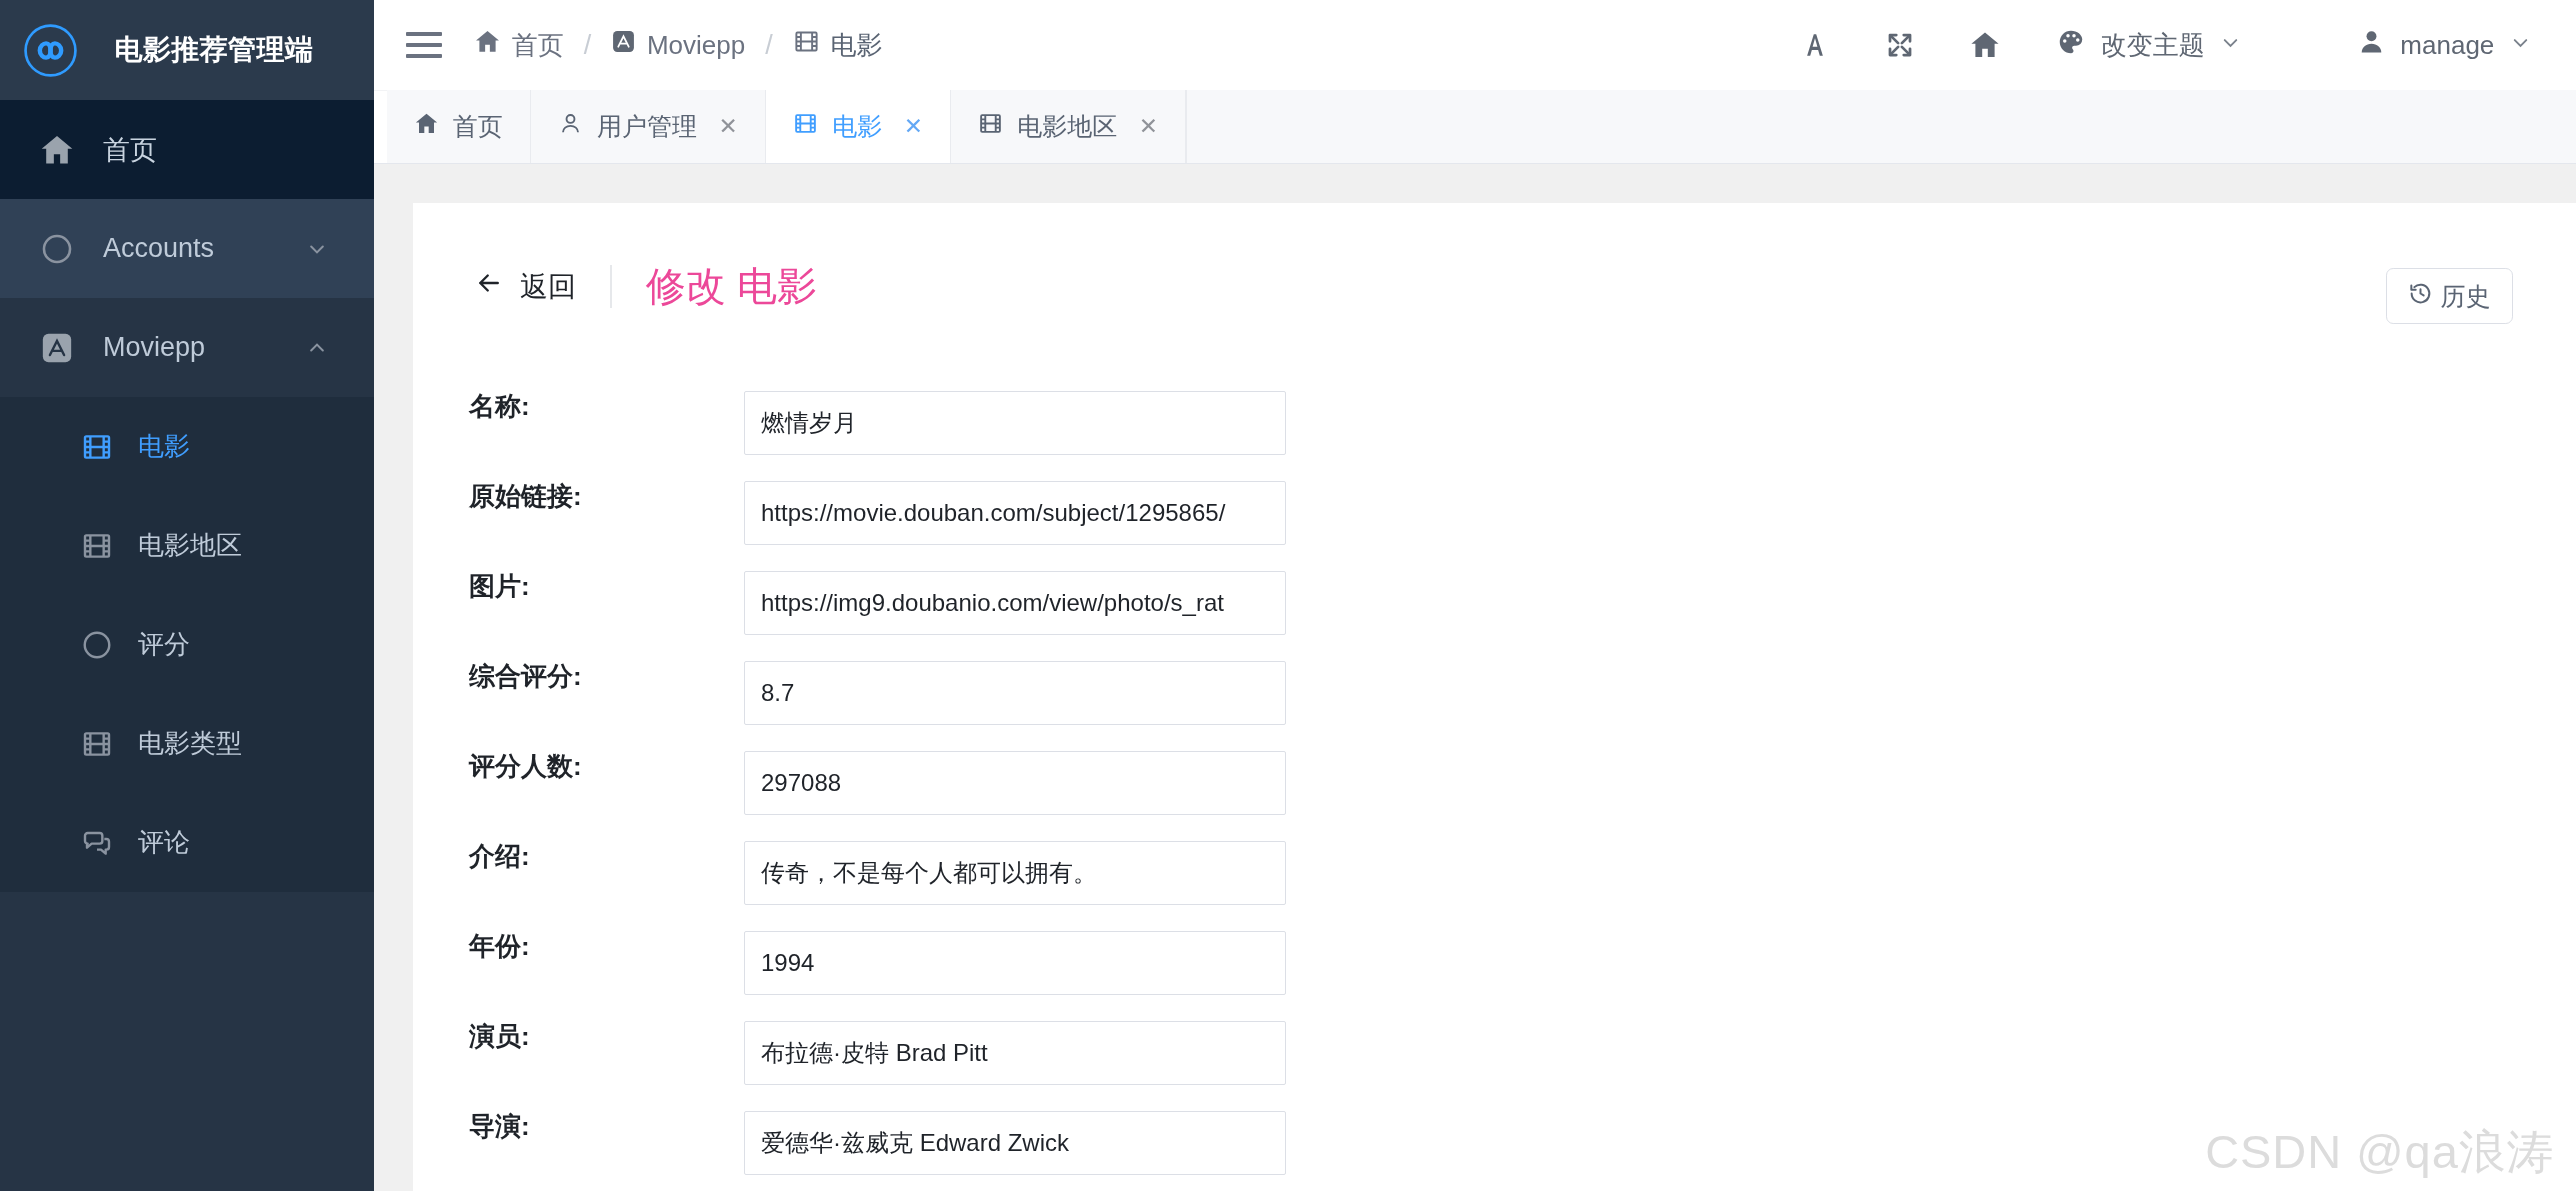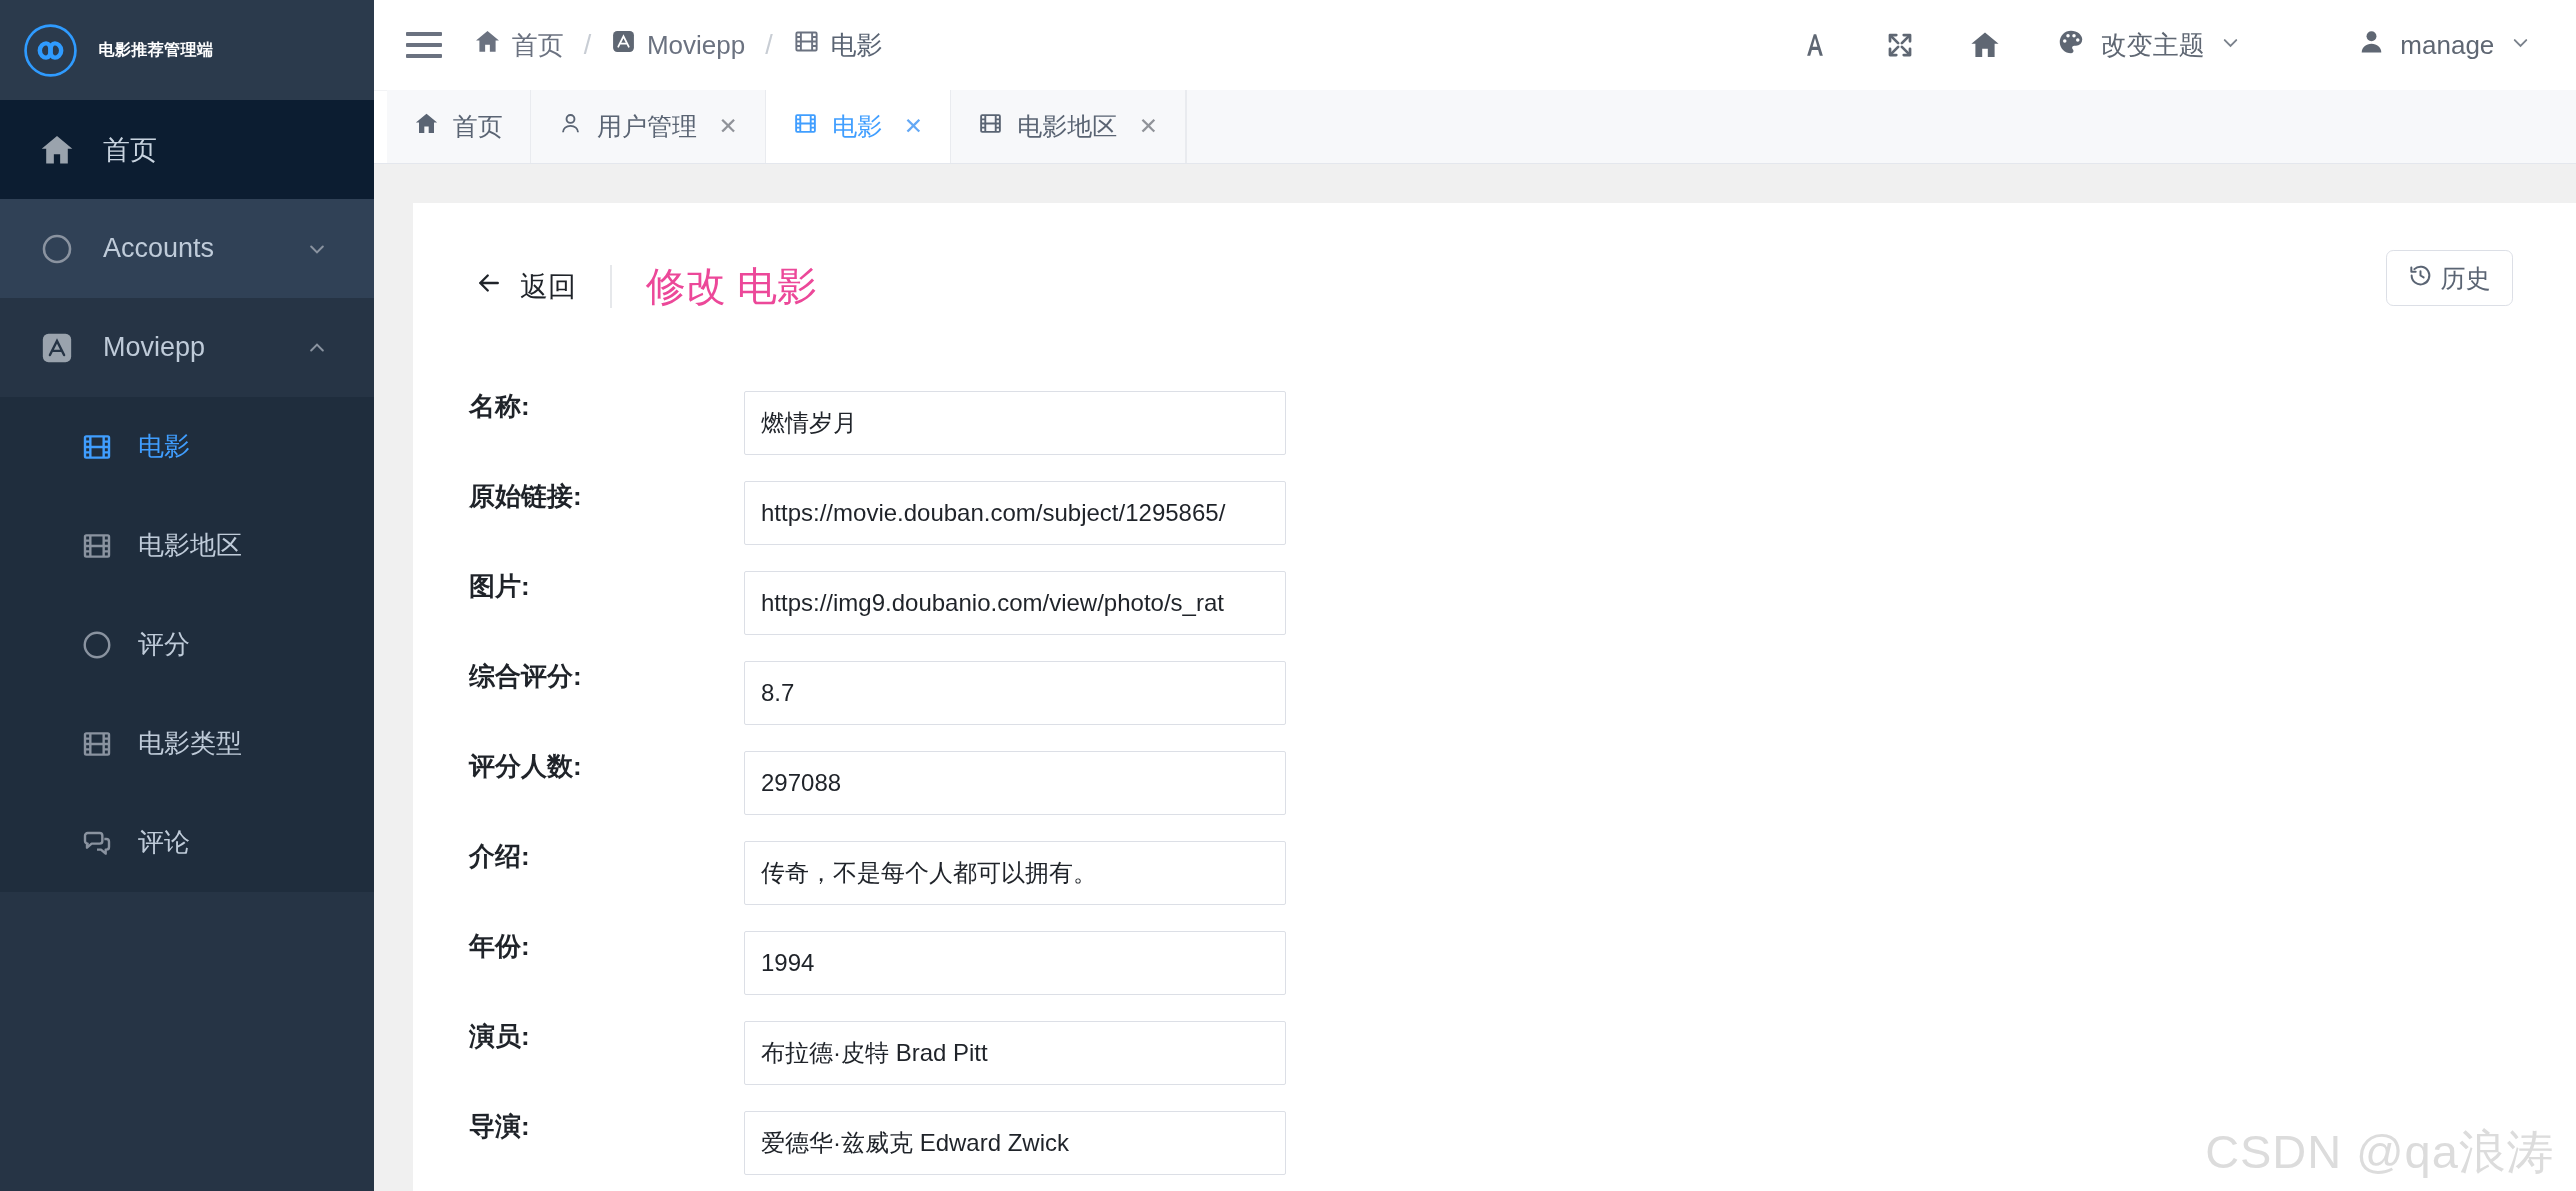"电影推荐管理端" .brand-title { font-size: 16px -> 28px; margin-left: none -> 16px }
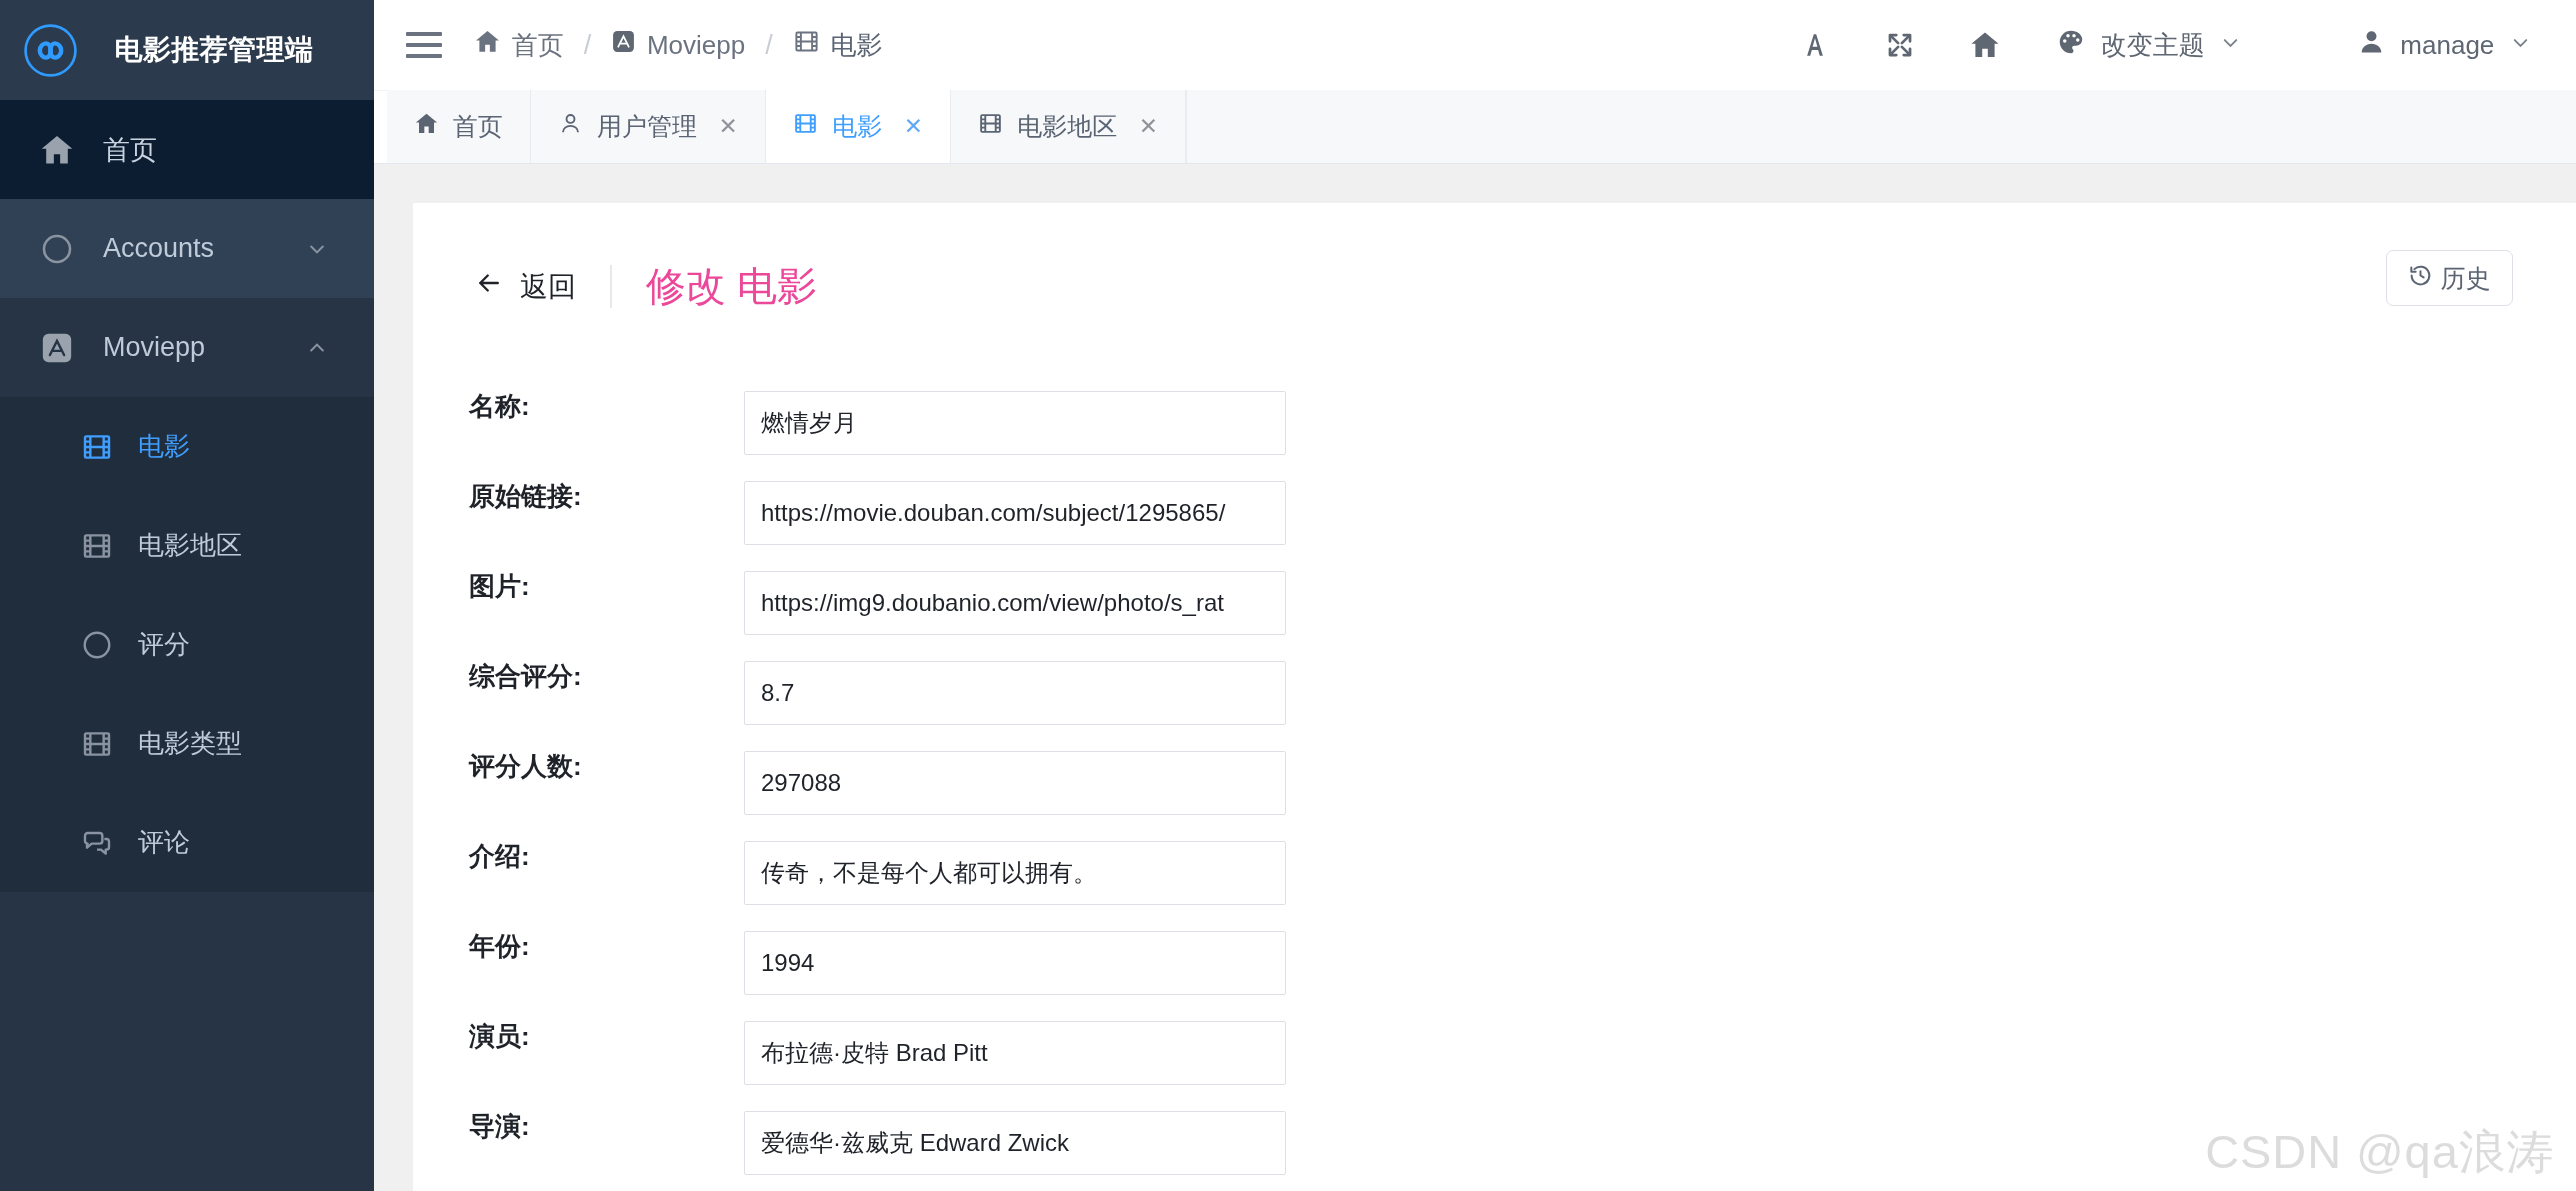"历史" .history-btn { top: 47px -> 65px }
